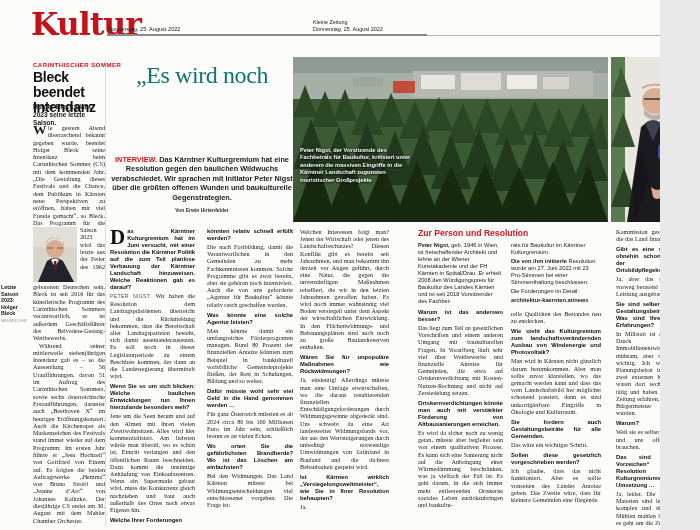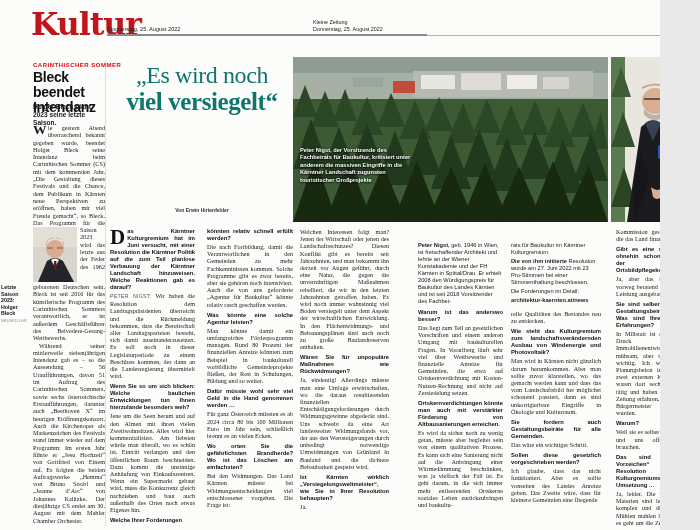"viel versiegelt“" span.l3 { html: <span>viel versiegelt“</span> -> none }
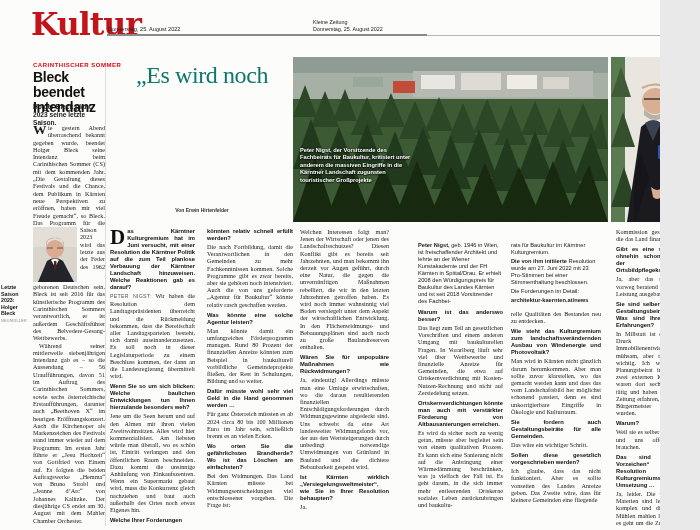"INTERVIEW. Das Kärntner Kulturgremium" div.iv-lead { html: none -> <div> <span>INTERVIEW.</span><span> Das Kärntner Kulturgremium hat eine Resolution gegen den baulichen Wildwuchs verabschiedet. Wir sprachen mit Initiator Peter Nigst über die größten offenen Wunden und baukulturelle Gegenstrategien.</span> </div> }
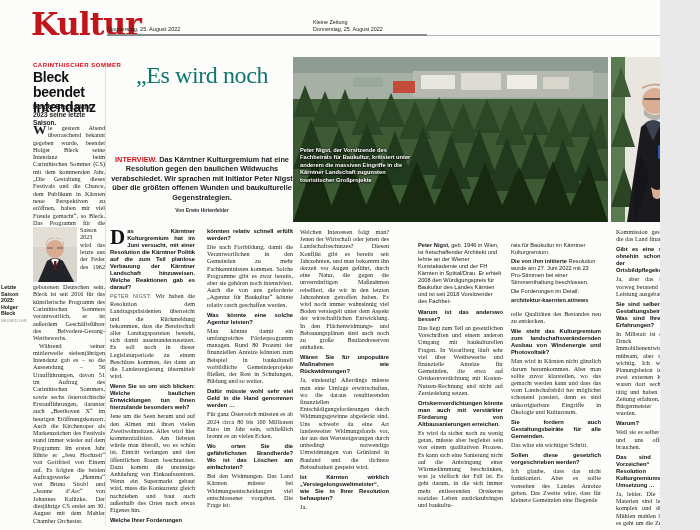"Zur Person und Resolution" div.person-hl { html: none -> <div>Zur Person und Resolution</div> }
